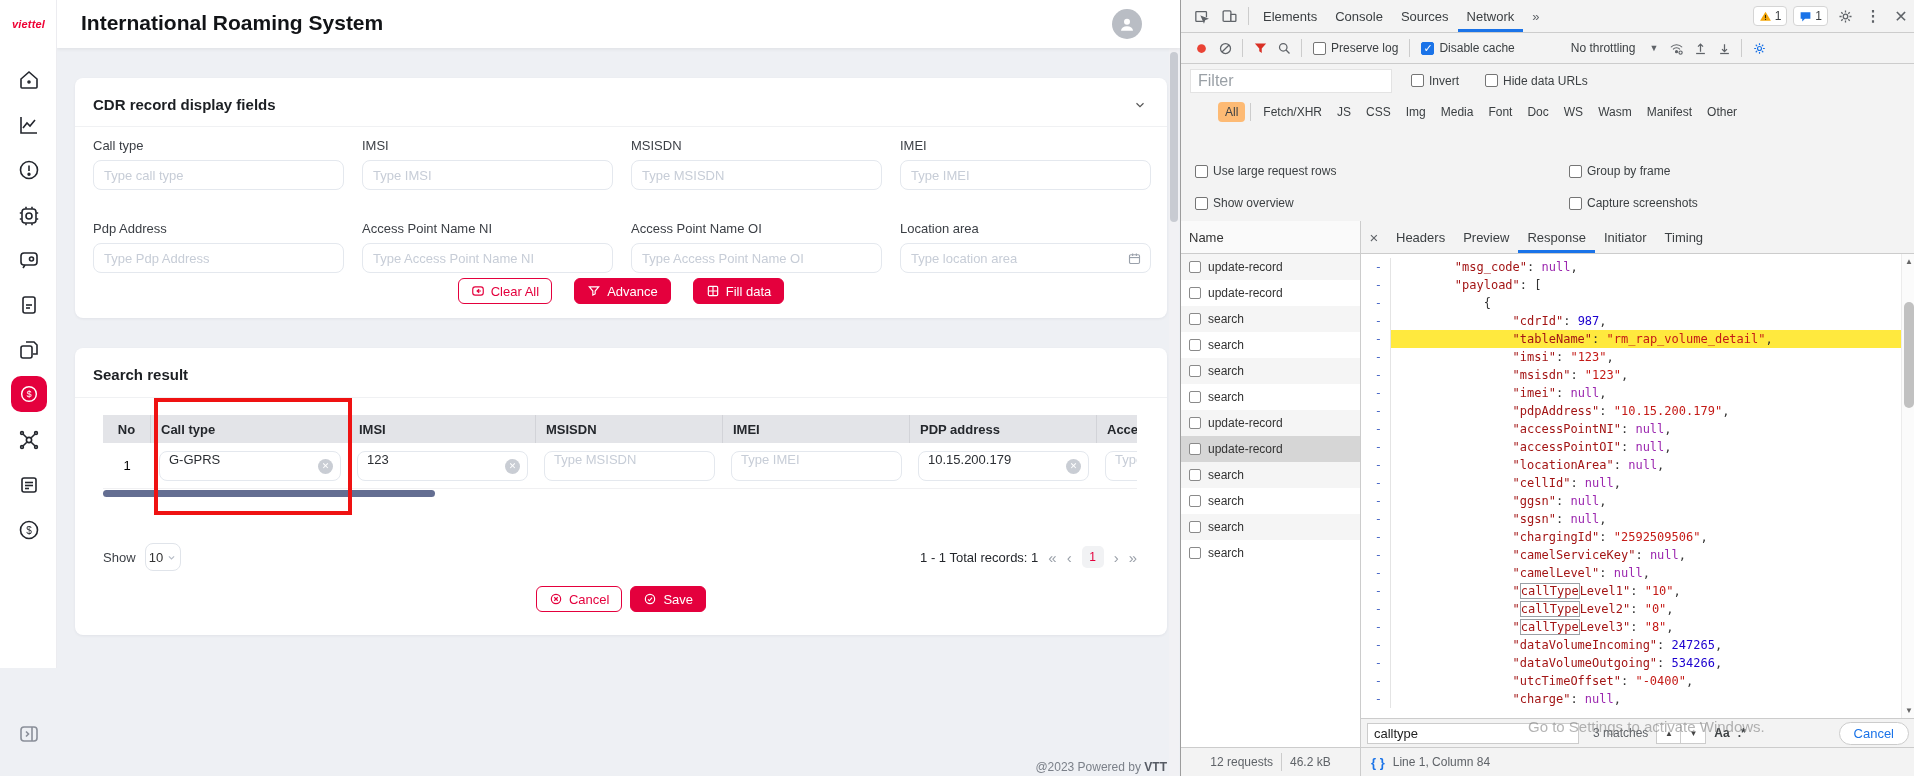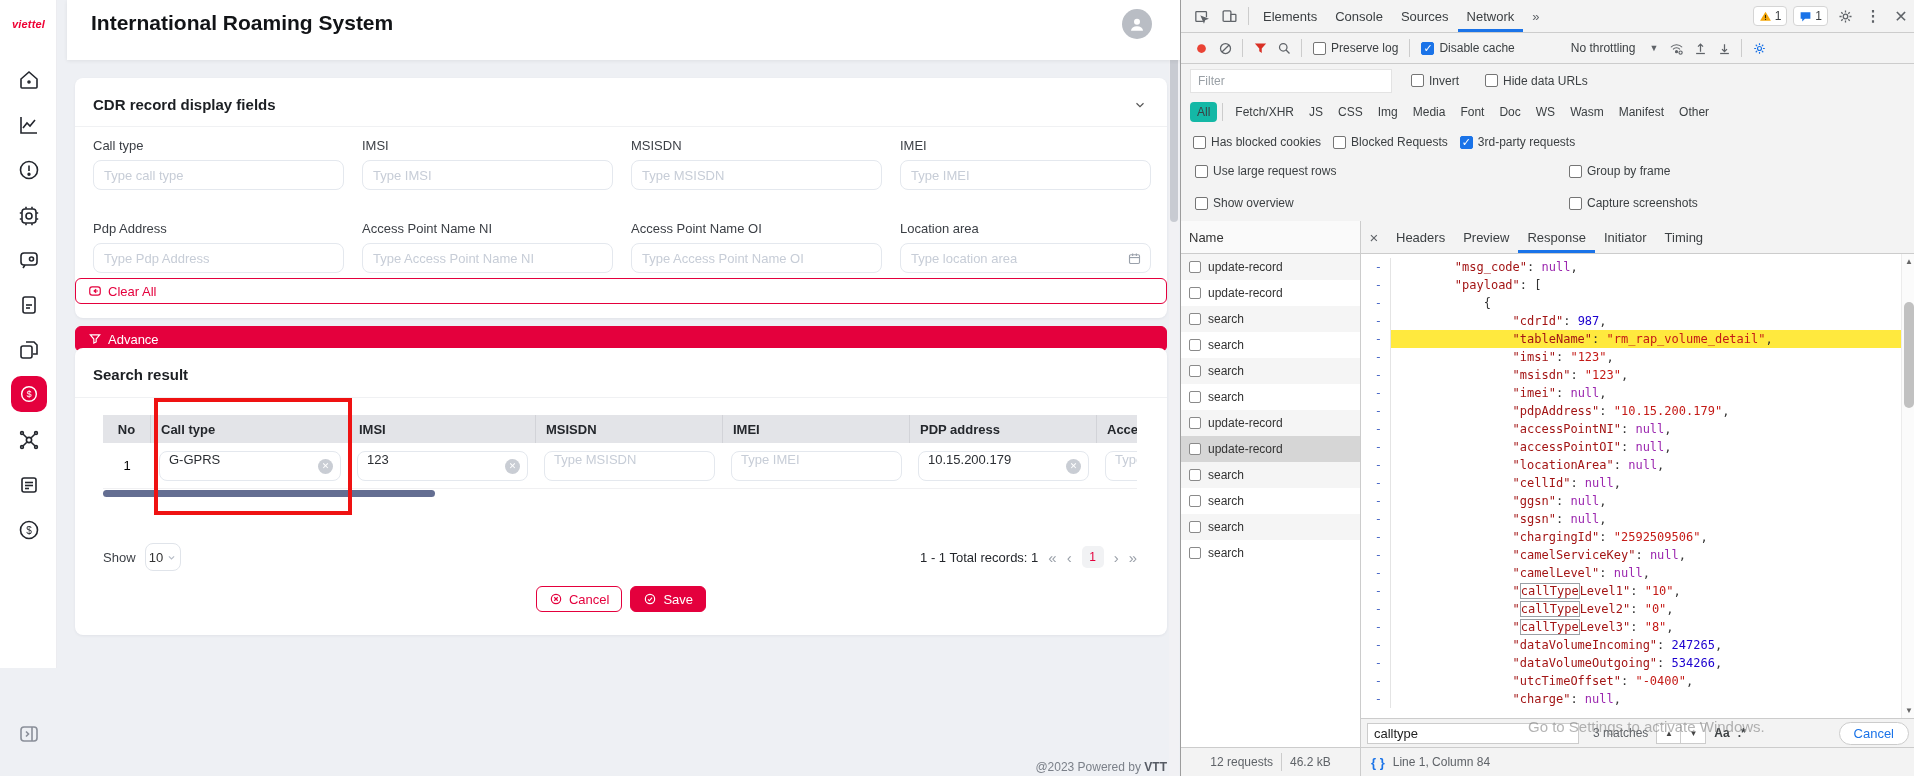"International Roaming System" #app-header { height: 60px -> 48px; left: 67px -> 57px }
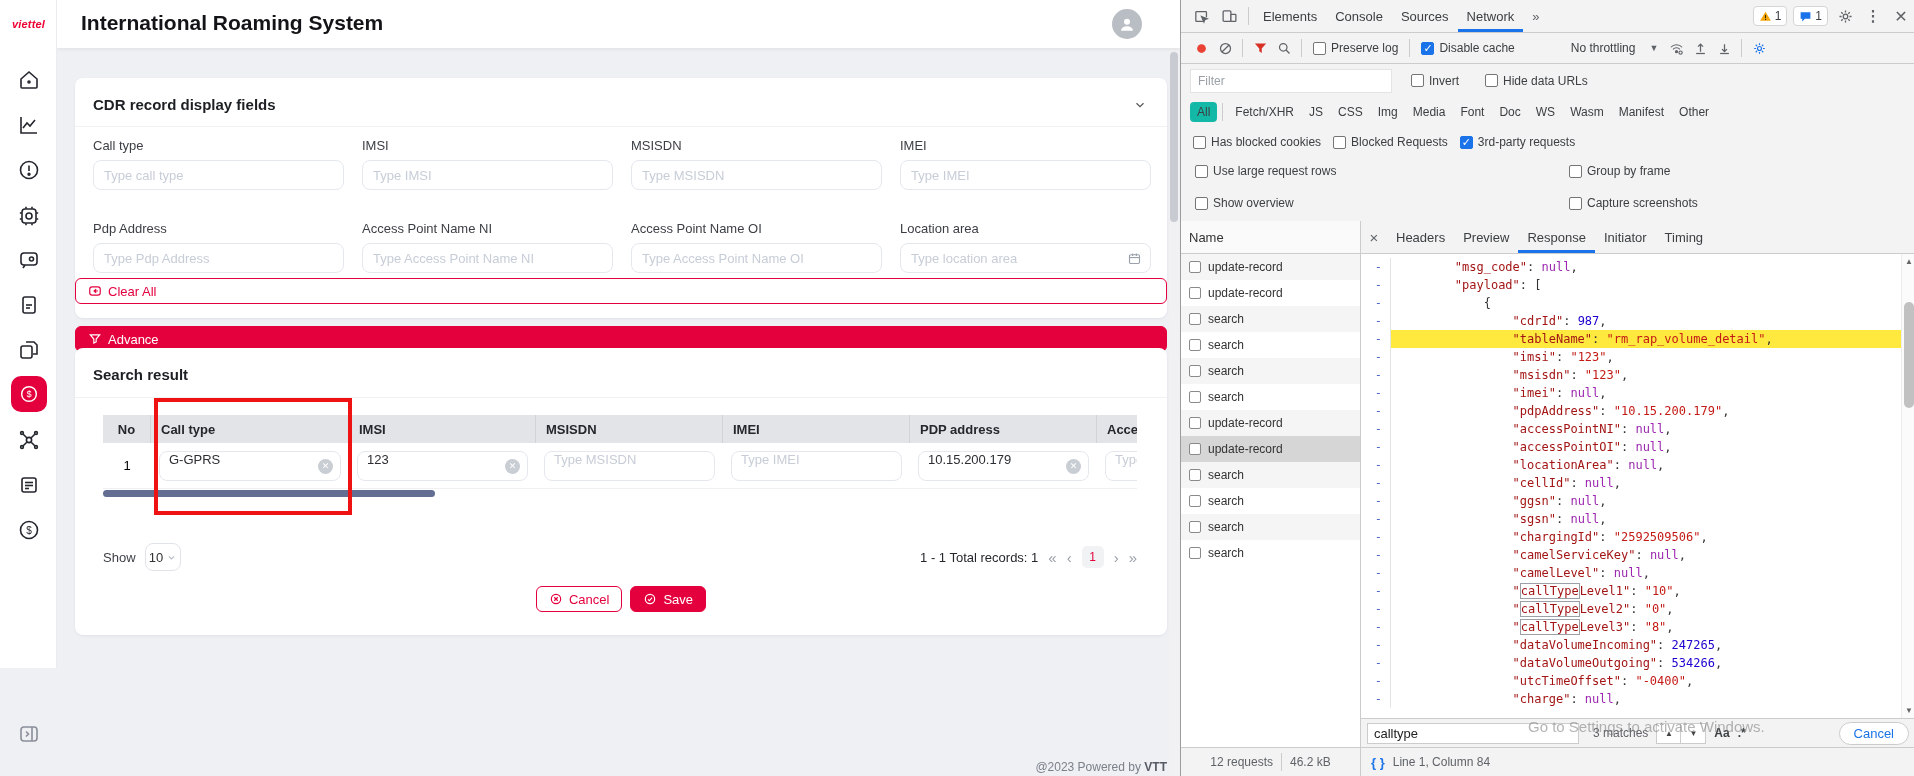"Filter" #filter-input { font-size: 12px -> 16px }
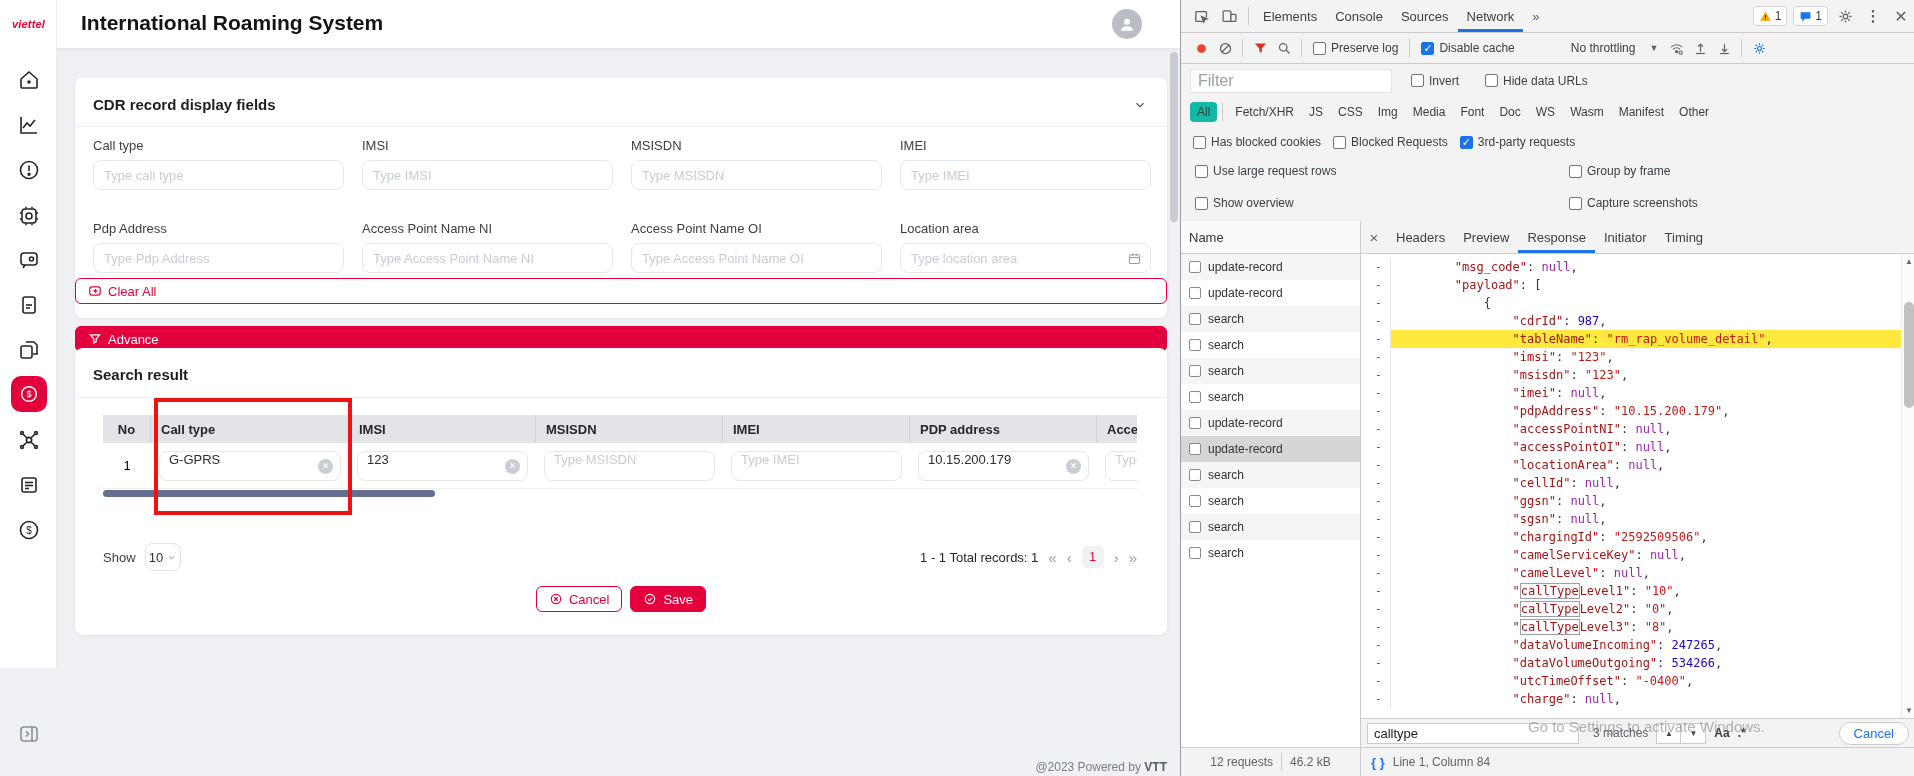"All" .chip.sel { background: #14b8a6 -> #fdba74; margin-left: none -> 28px }
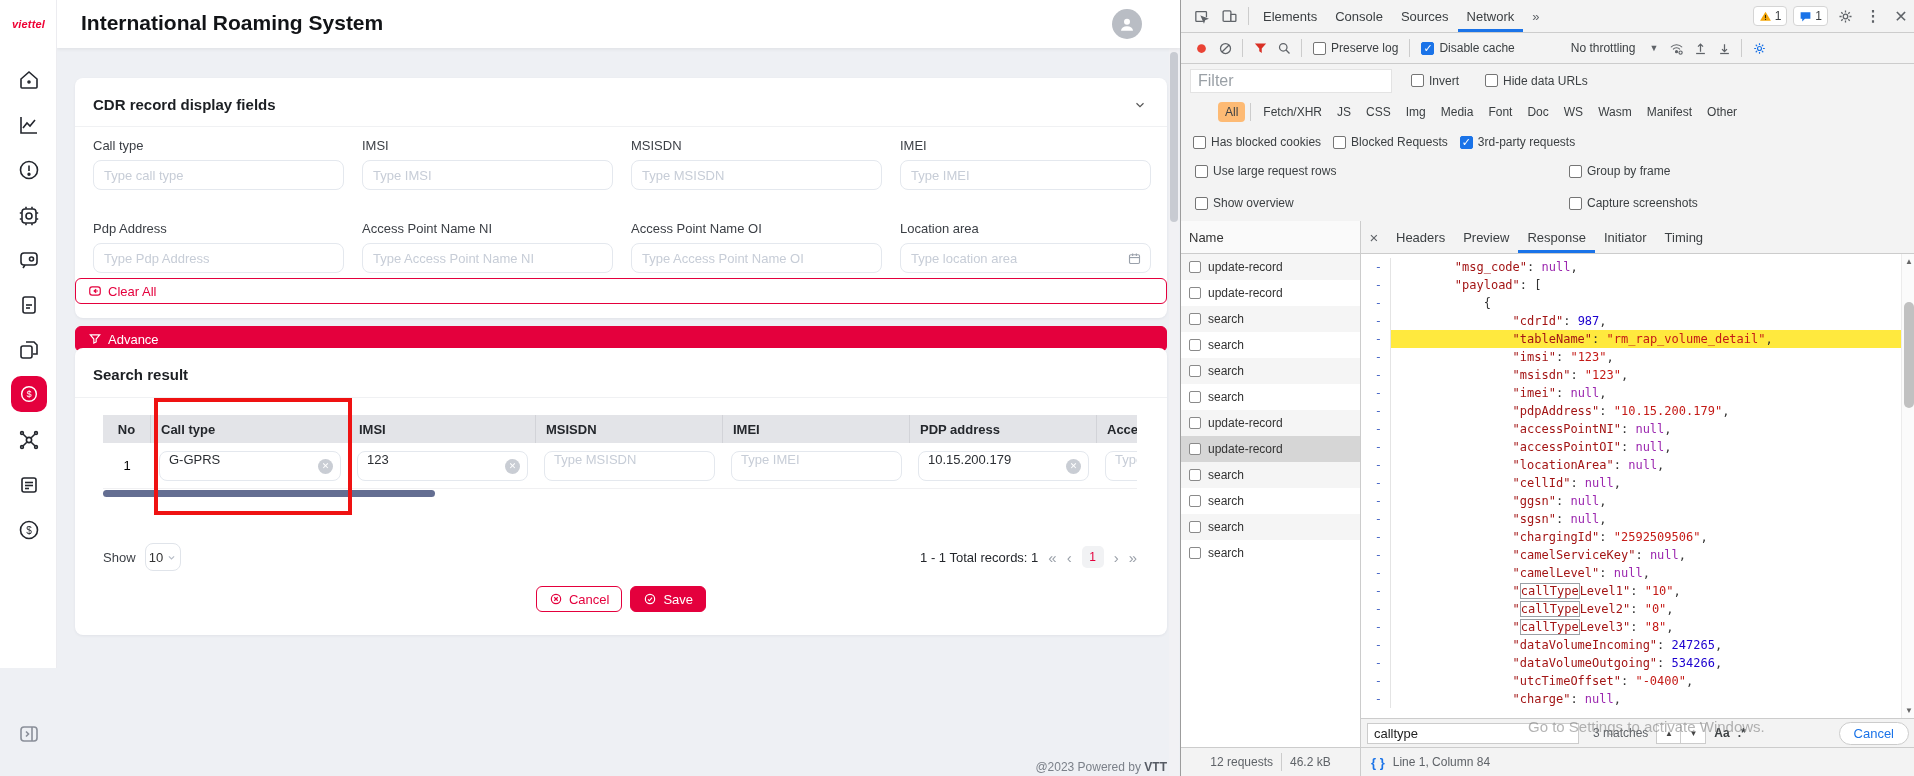"Has blocked cookies" div { html: <div> <div> <span></span> <span>Has blocked cookies</span> </div> <div> <span></span> <span>Blocked Requests</span> </div> <div> <span></span> <span>3rd-party requests</span> </div> </div> -> none }
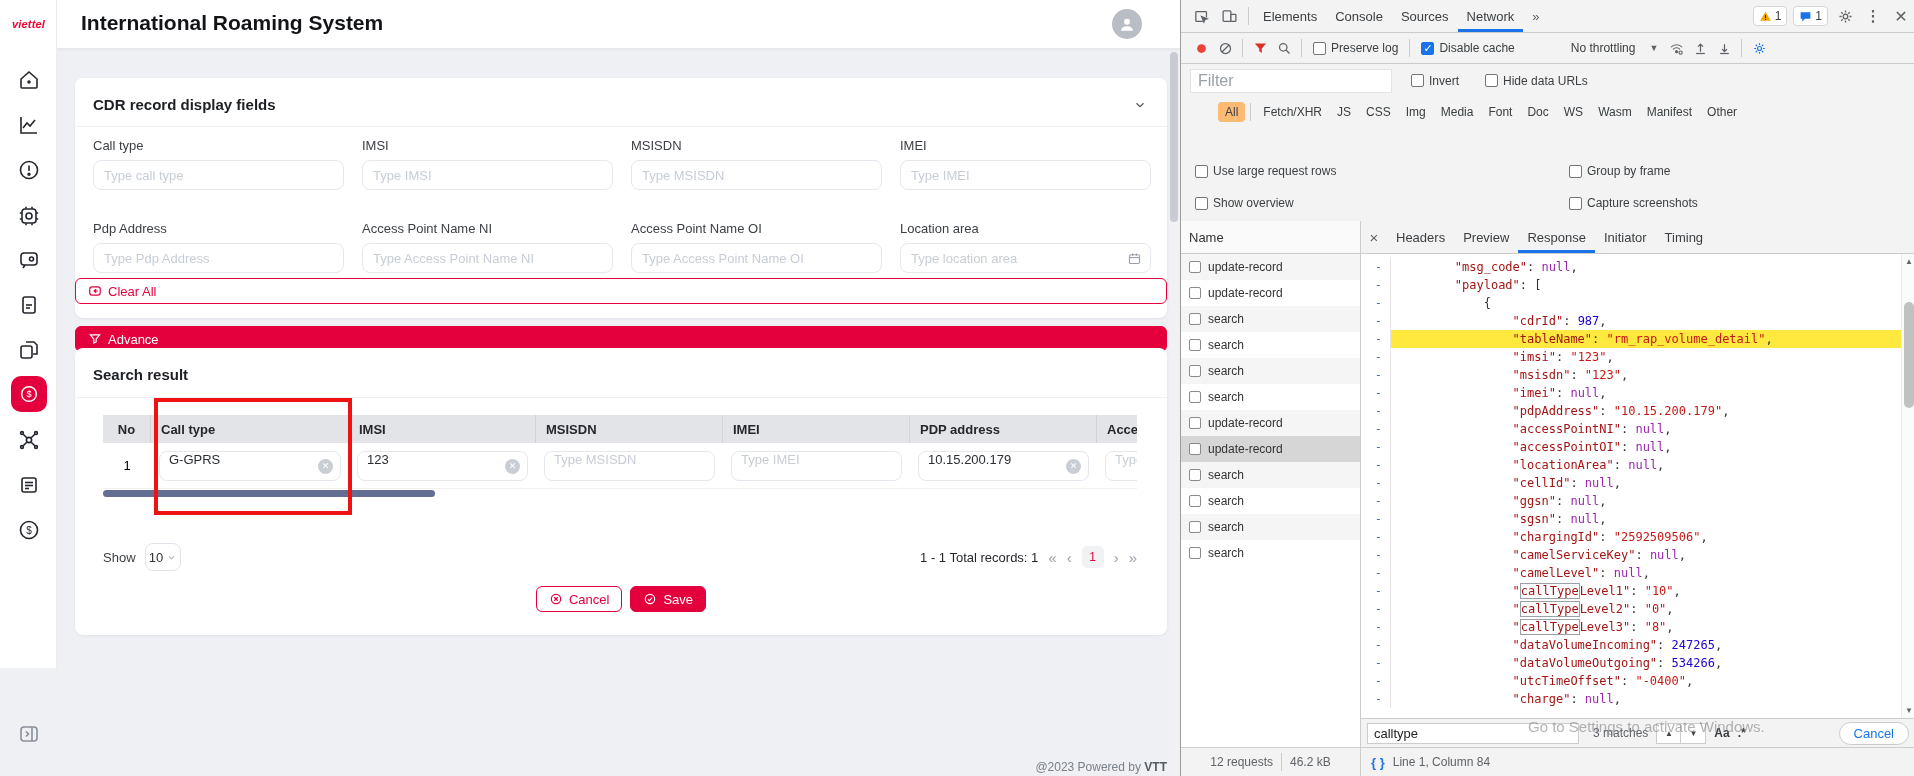"Clear All" div.btnrow { flex-direction: column -> none }
